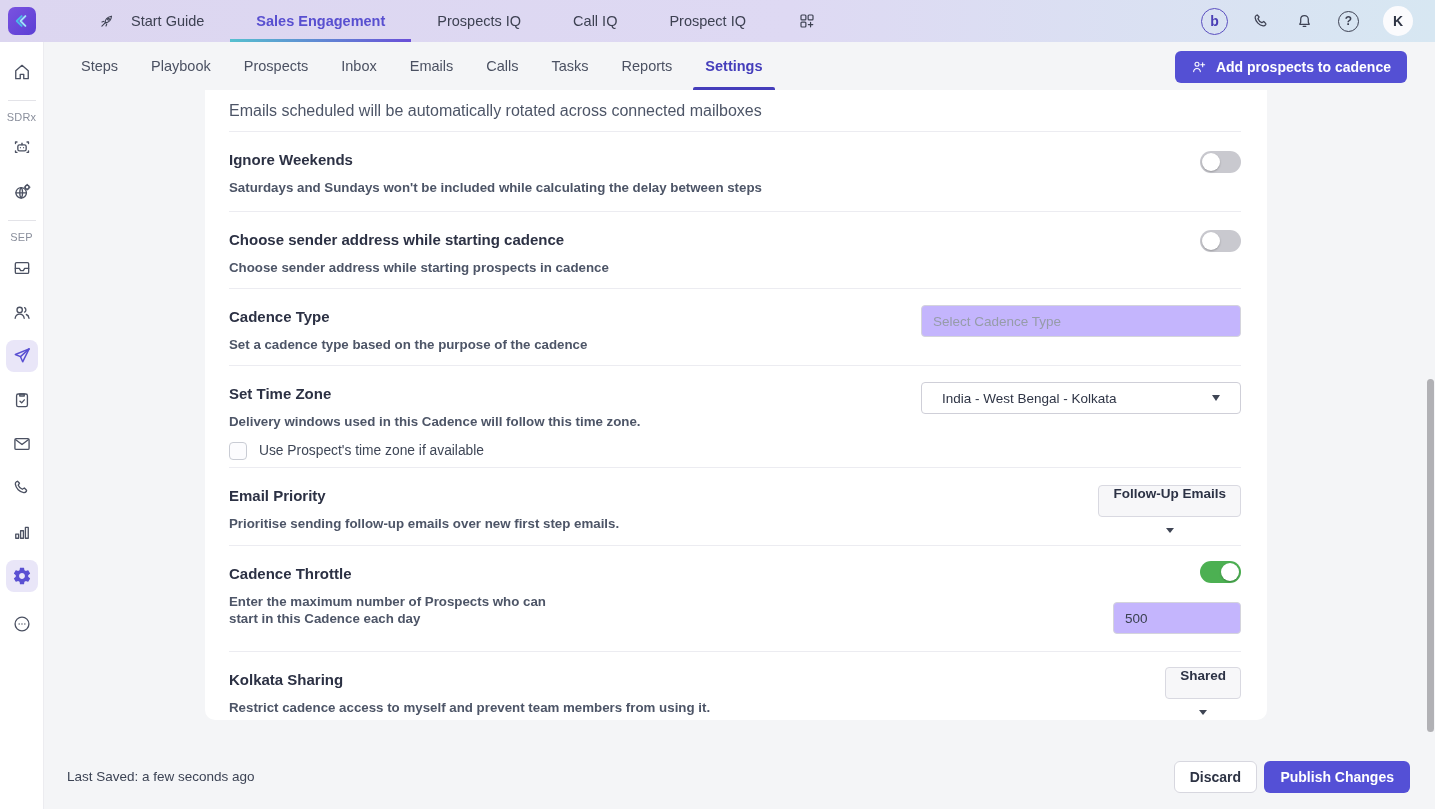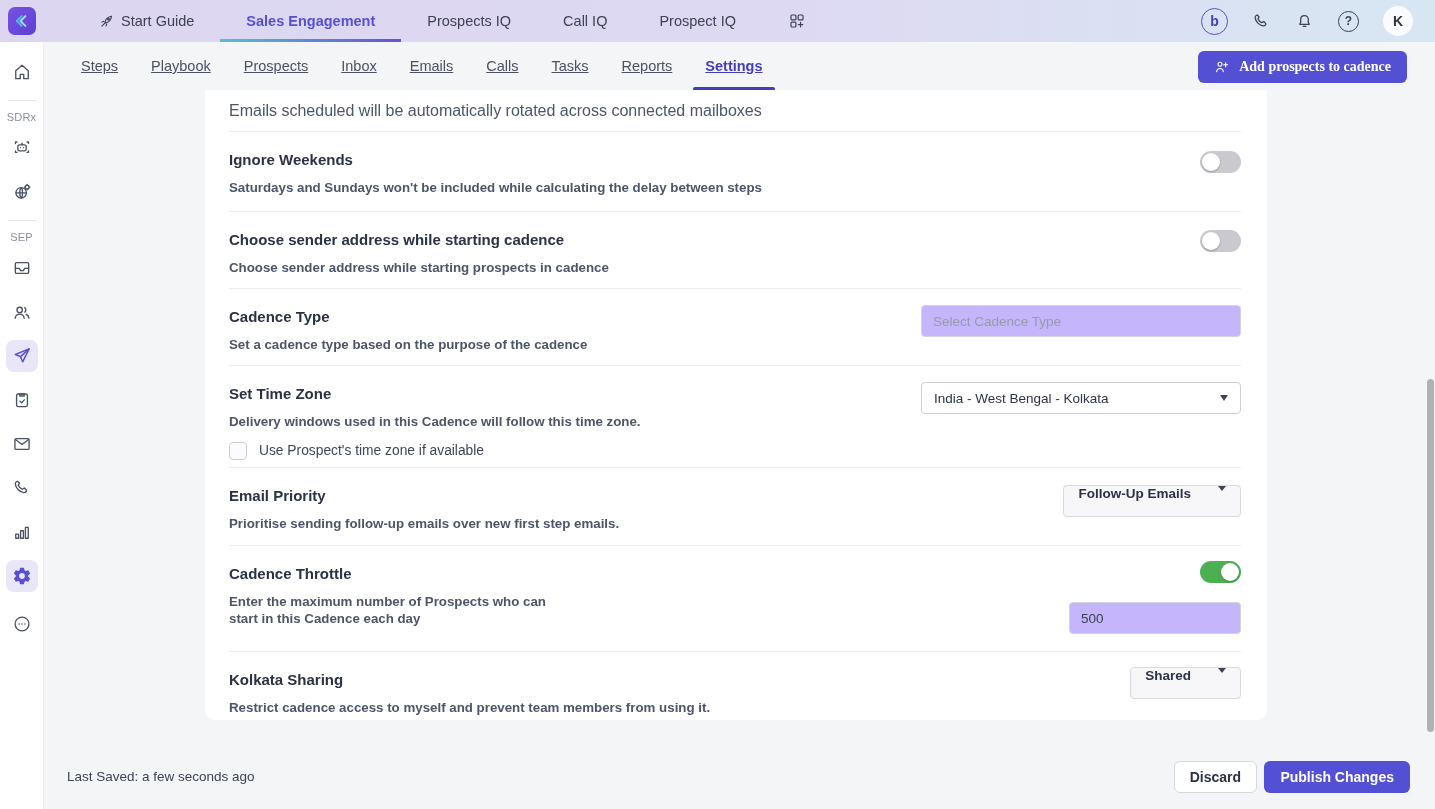"Start Guide" .nav-item { gap: 6px -> 16px }
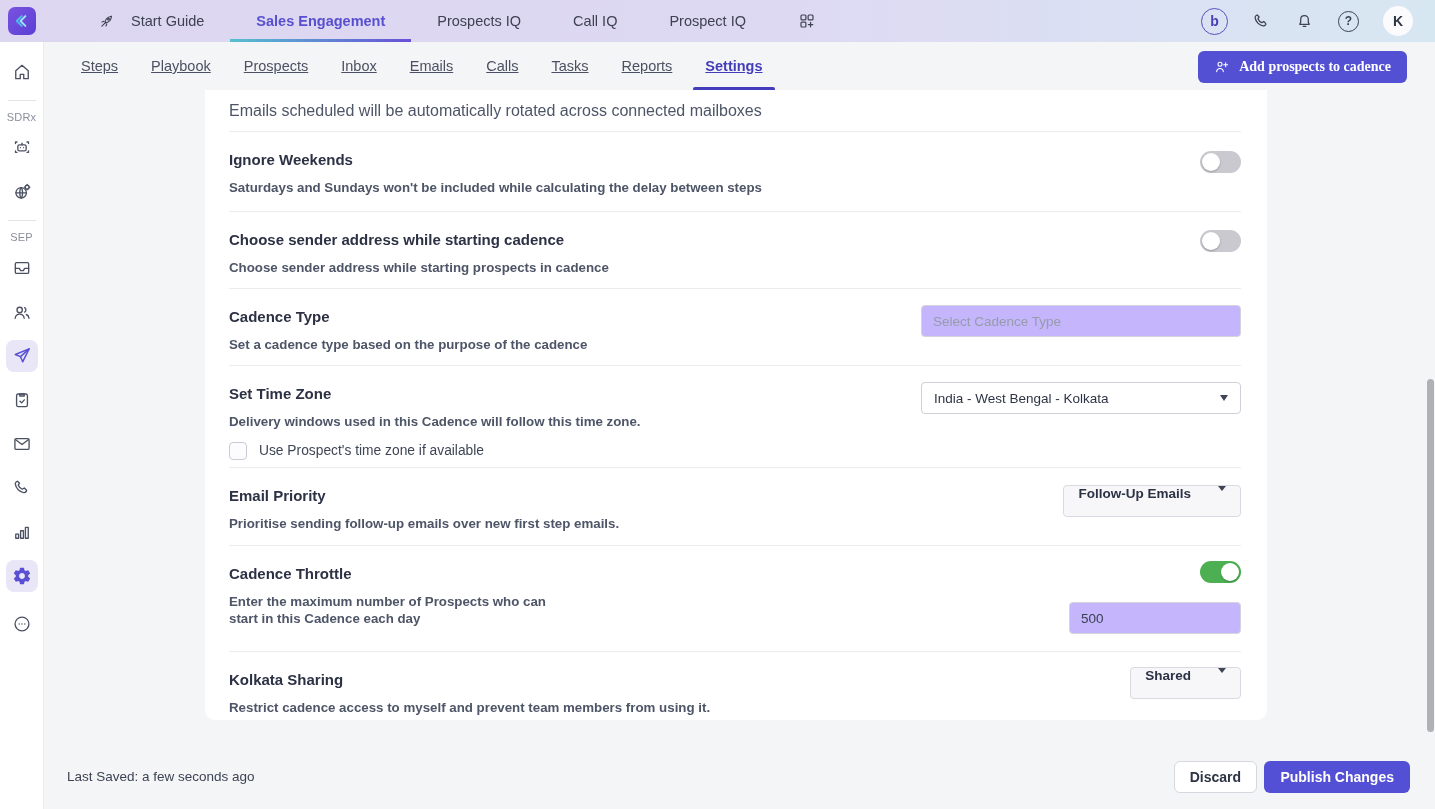"Steps" .tab { text-decoration: underline -> none }
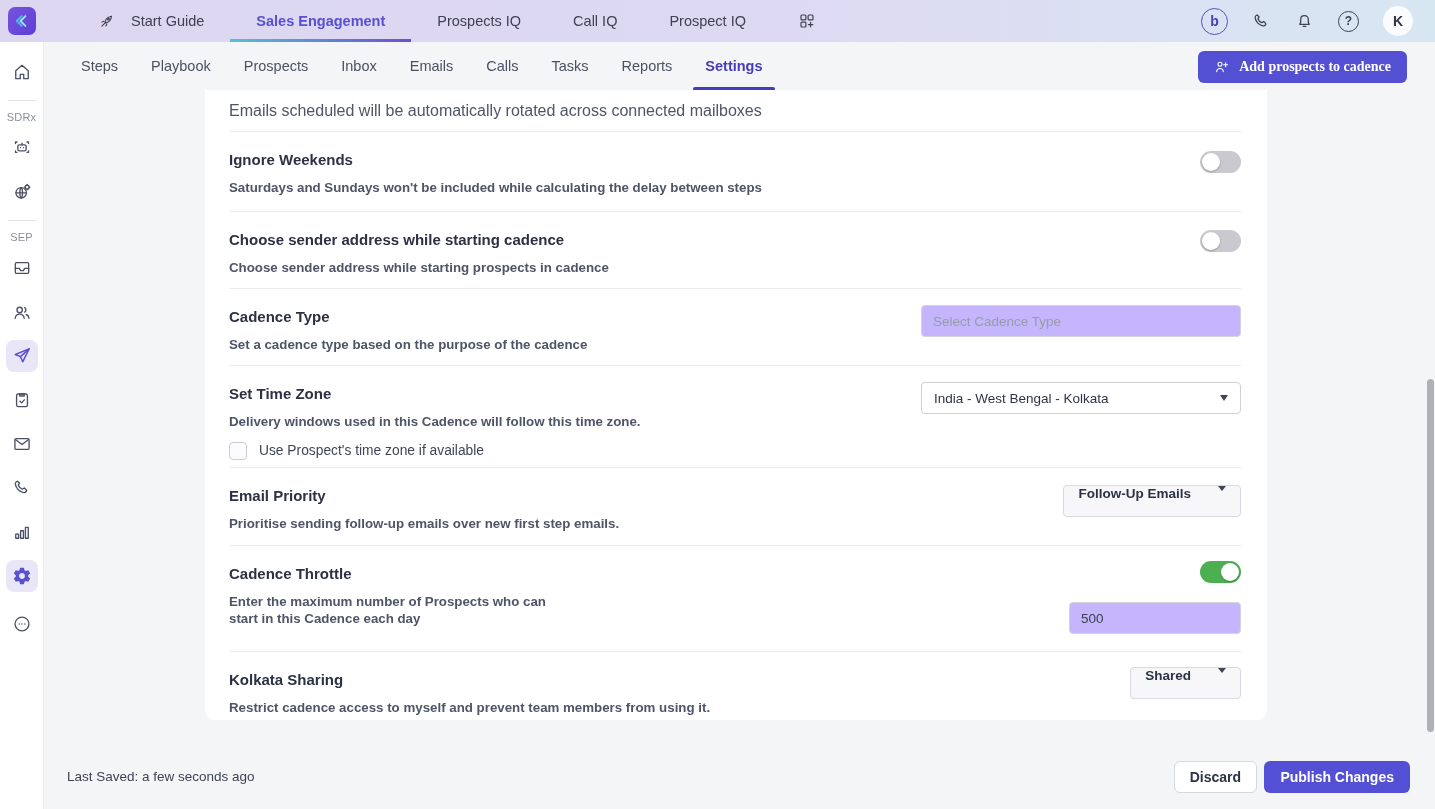"Add prospects to cadence" .add-btn { font-family: Liberation Serif, serif -> Liberation Sans, sans-serif }
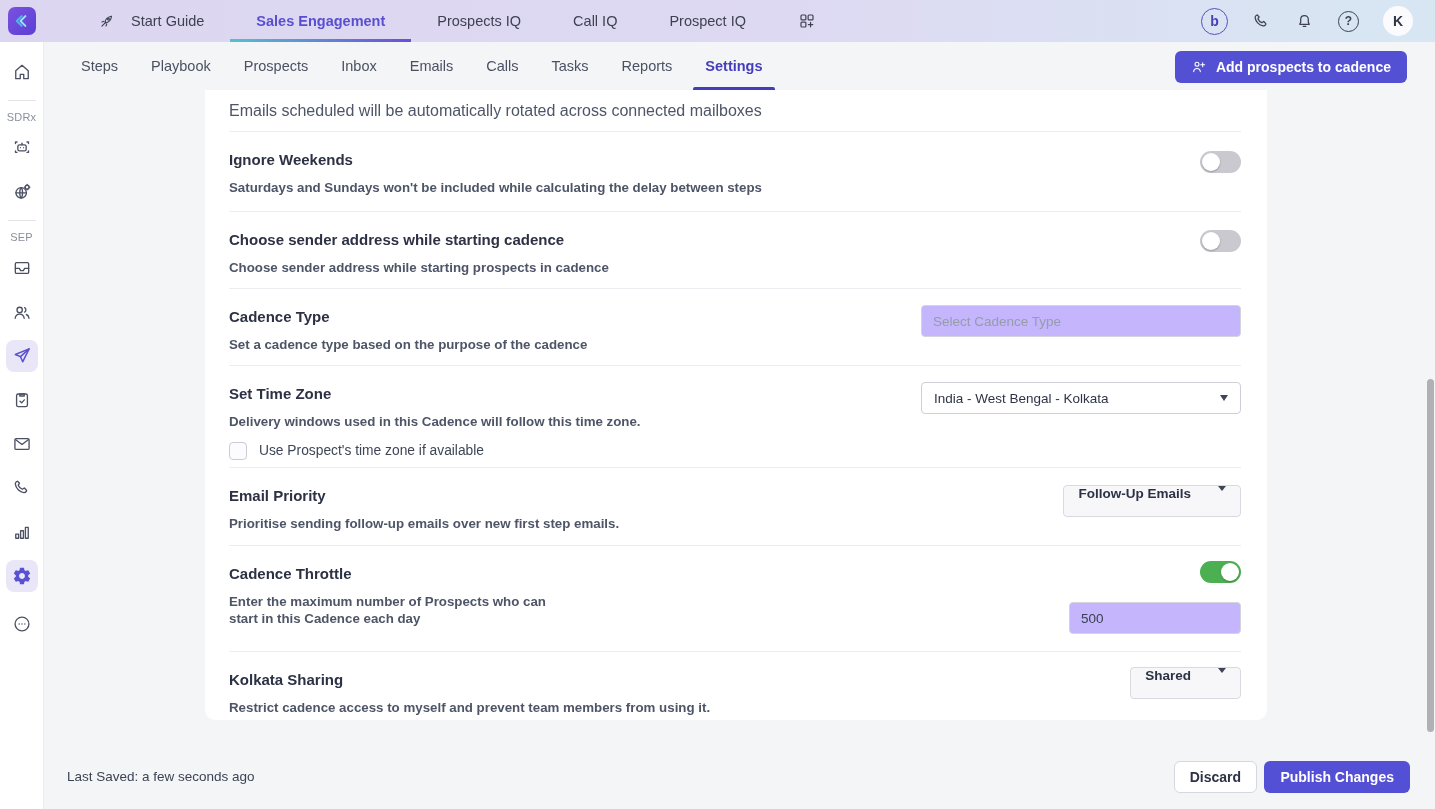"India - West Bengal -" .select-box { padding: 0 12px -> 0 20px }
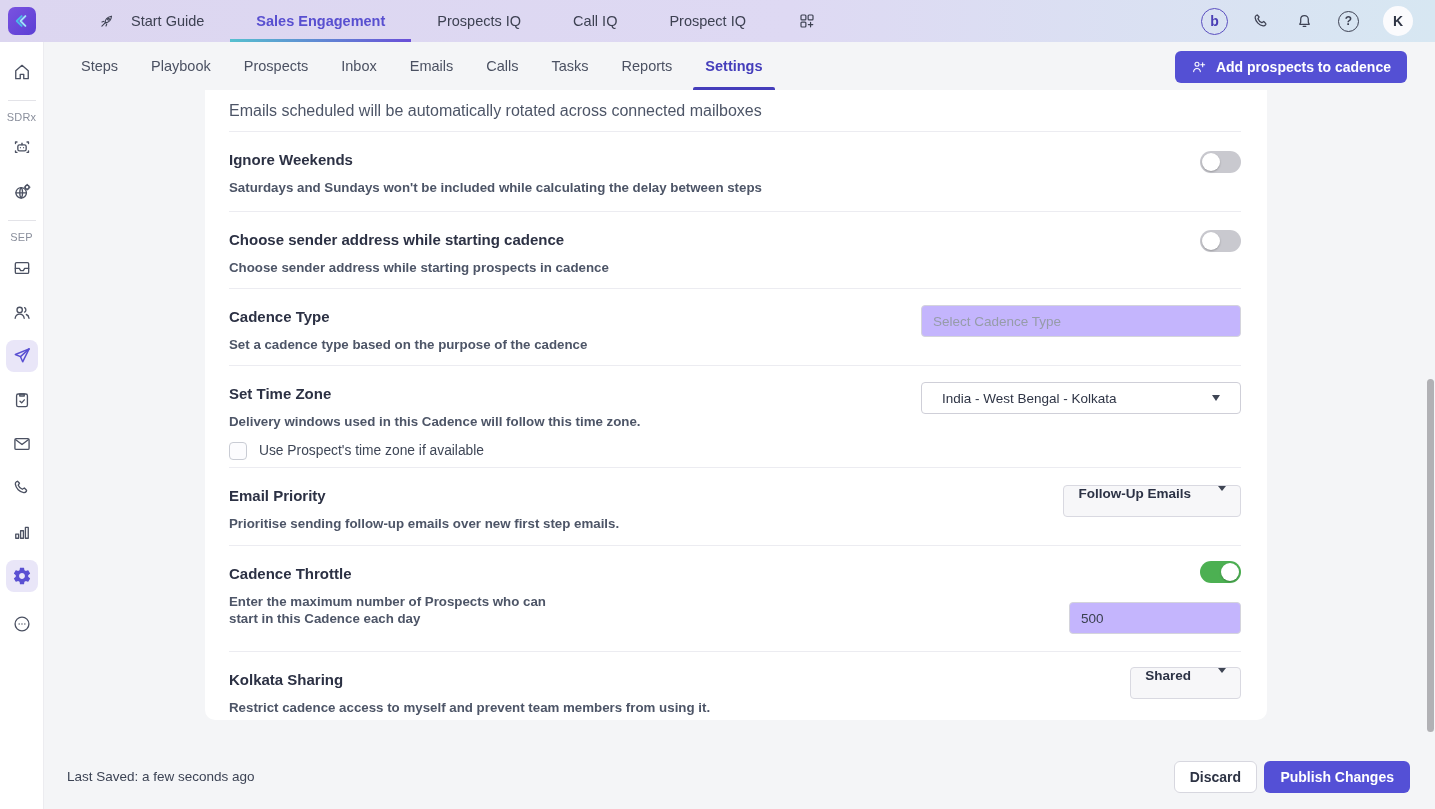"Follow-Up Emails" .drop-btn { align-items: none -> center; flex-direction: none -> column }
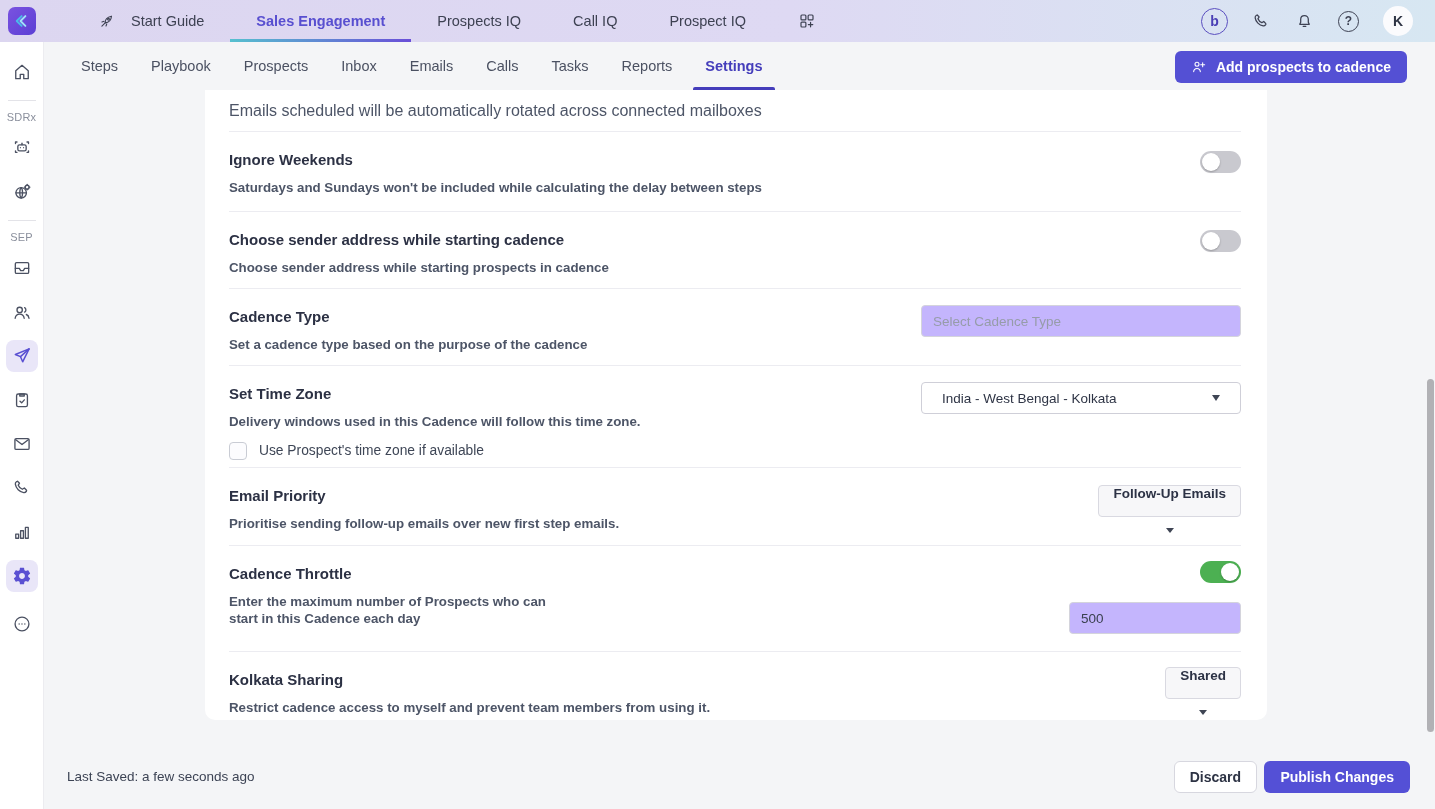"500" .num-input { width: 172px -> 128px }
